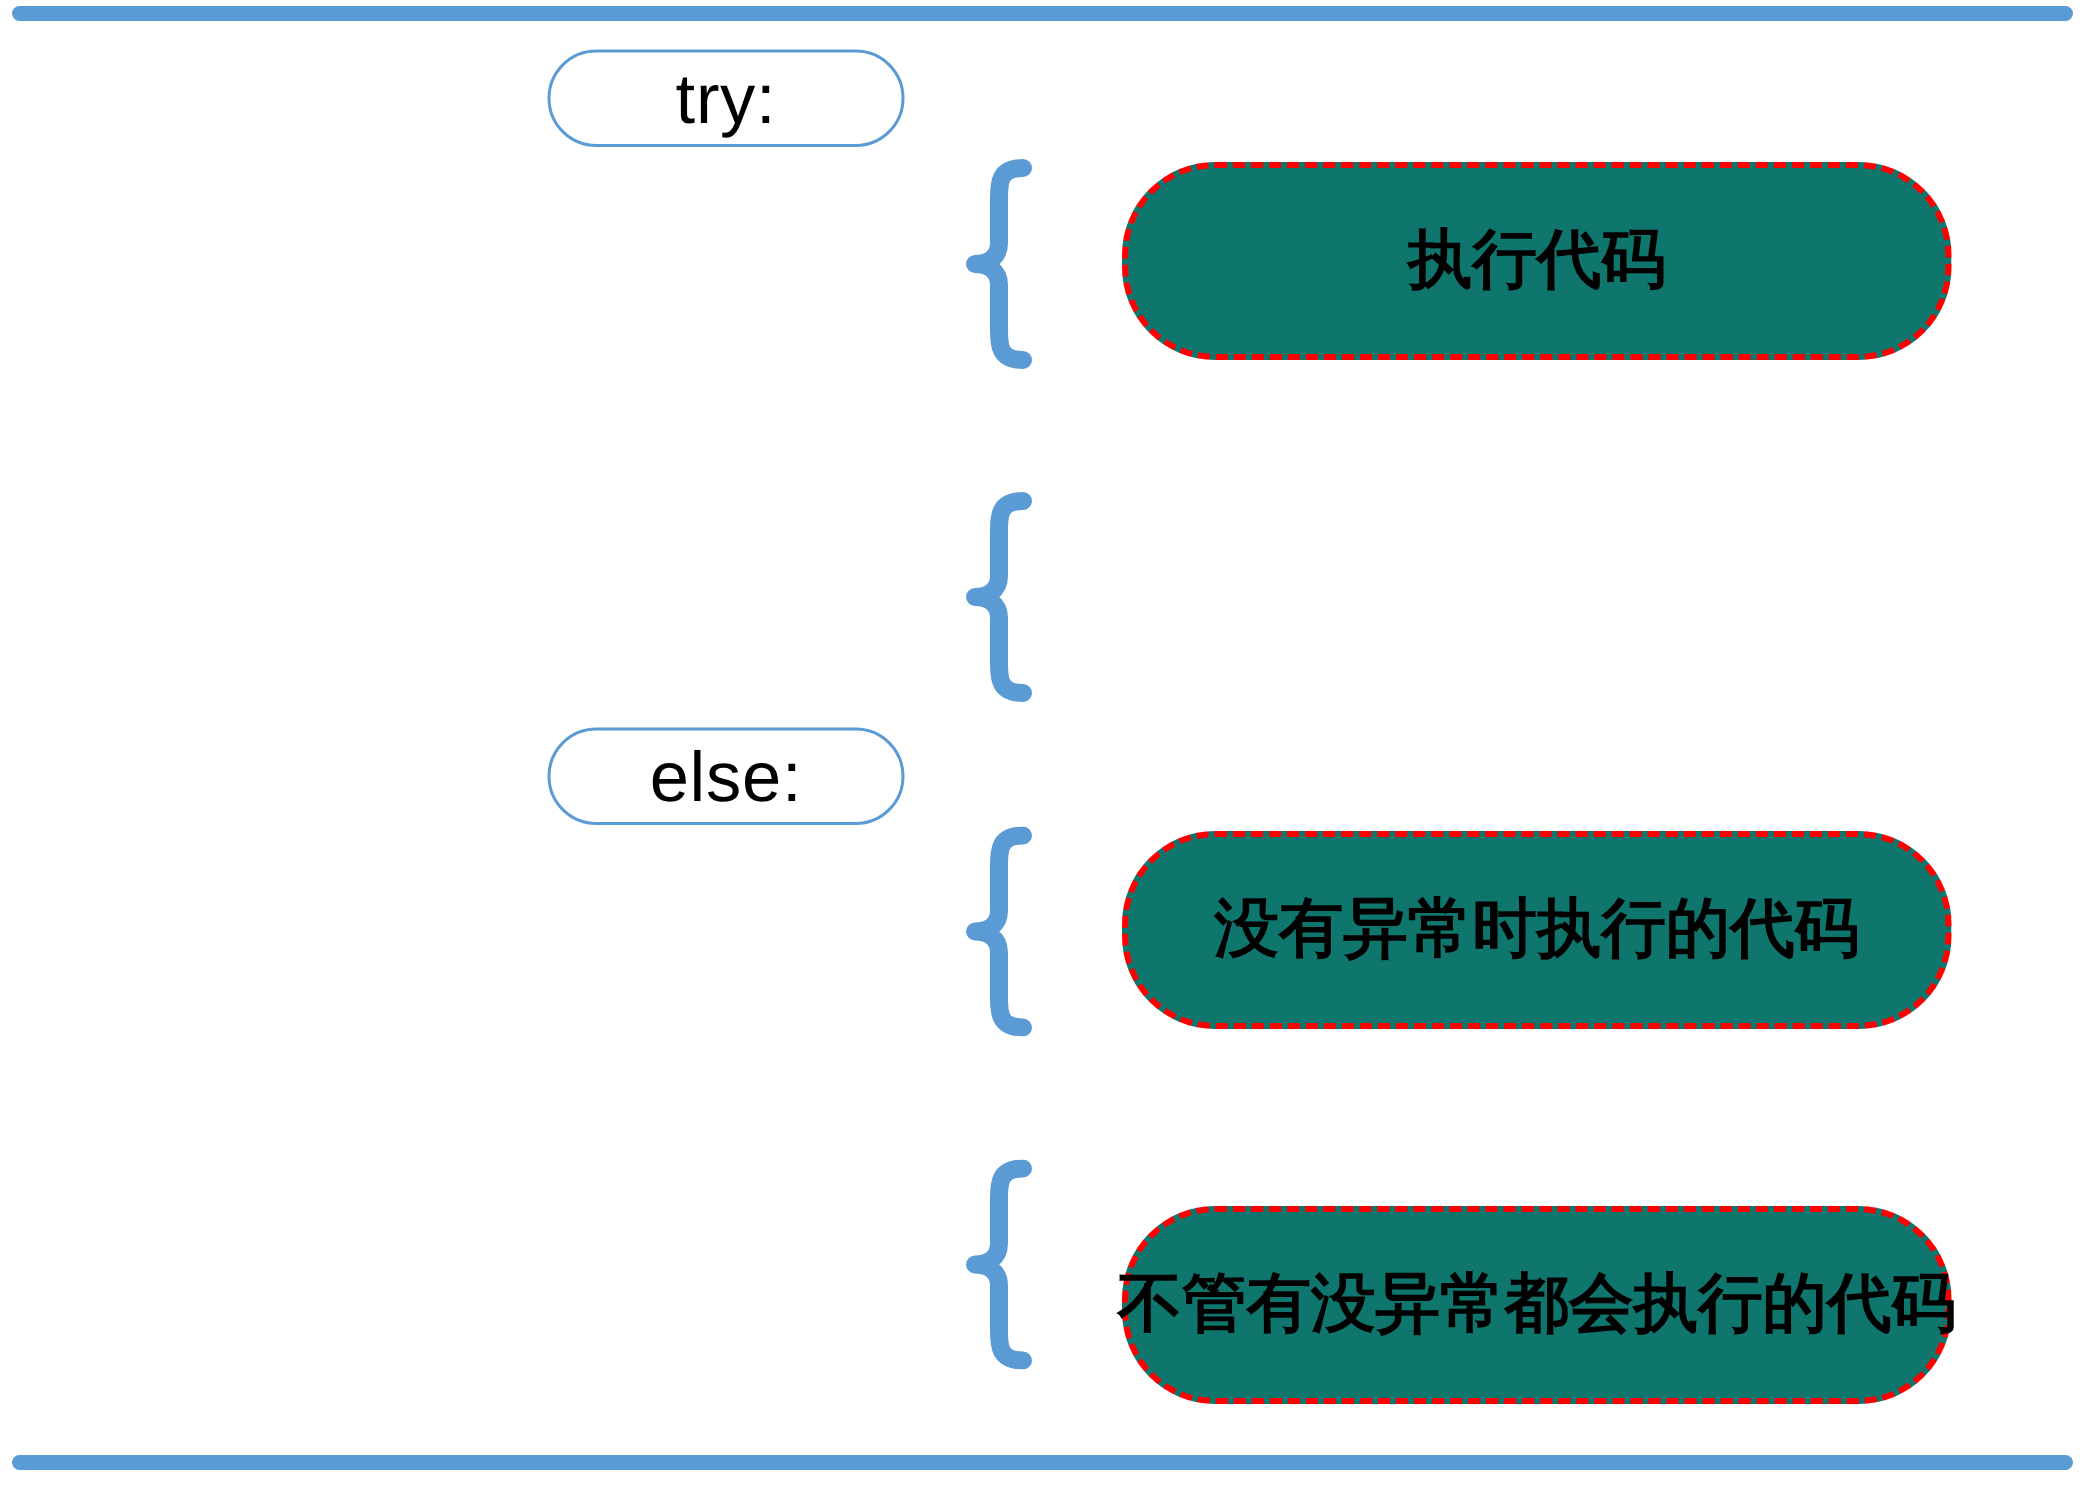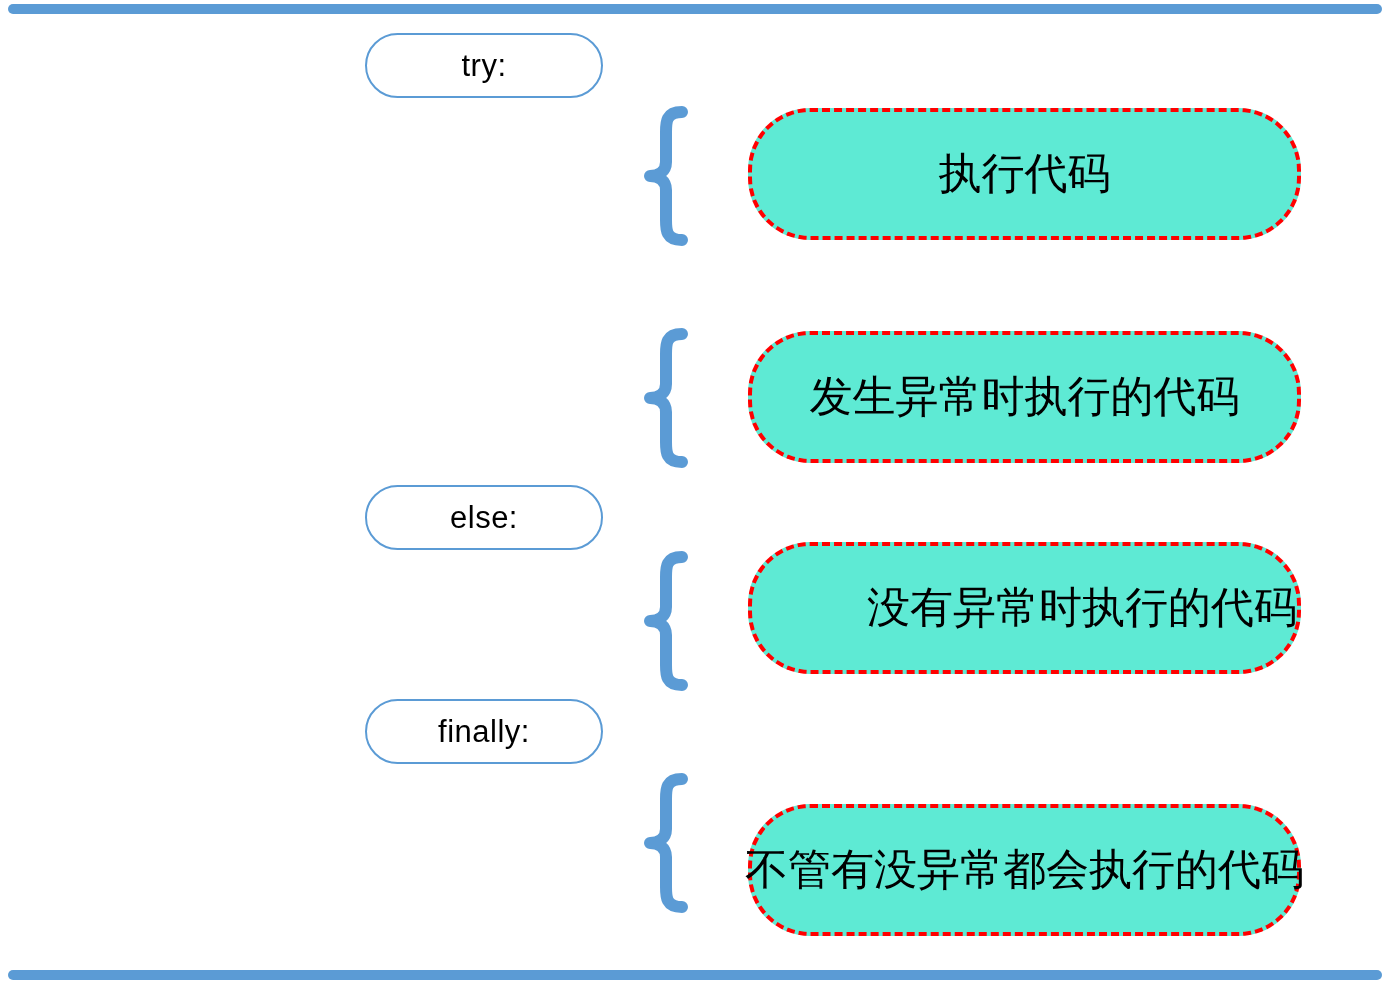"try:" .pill-label { font-size: 31px -> 47px }
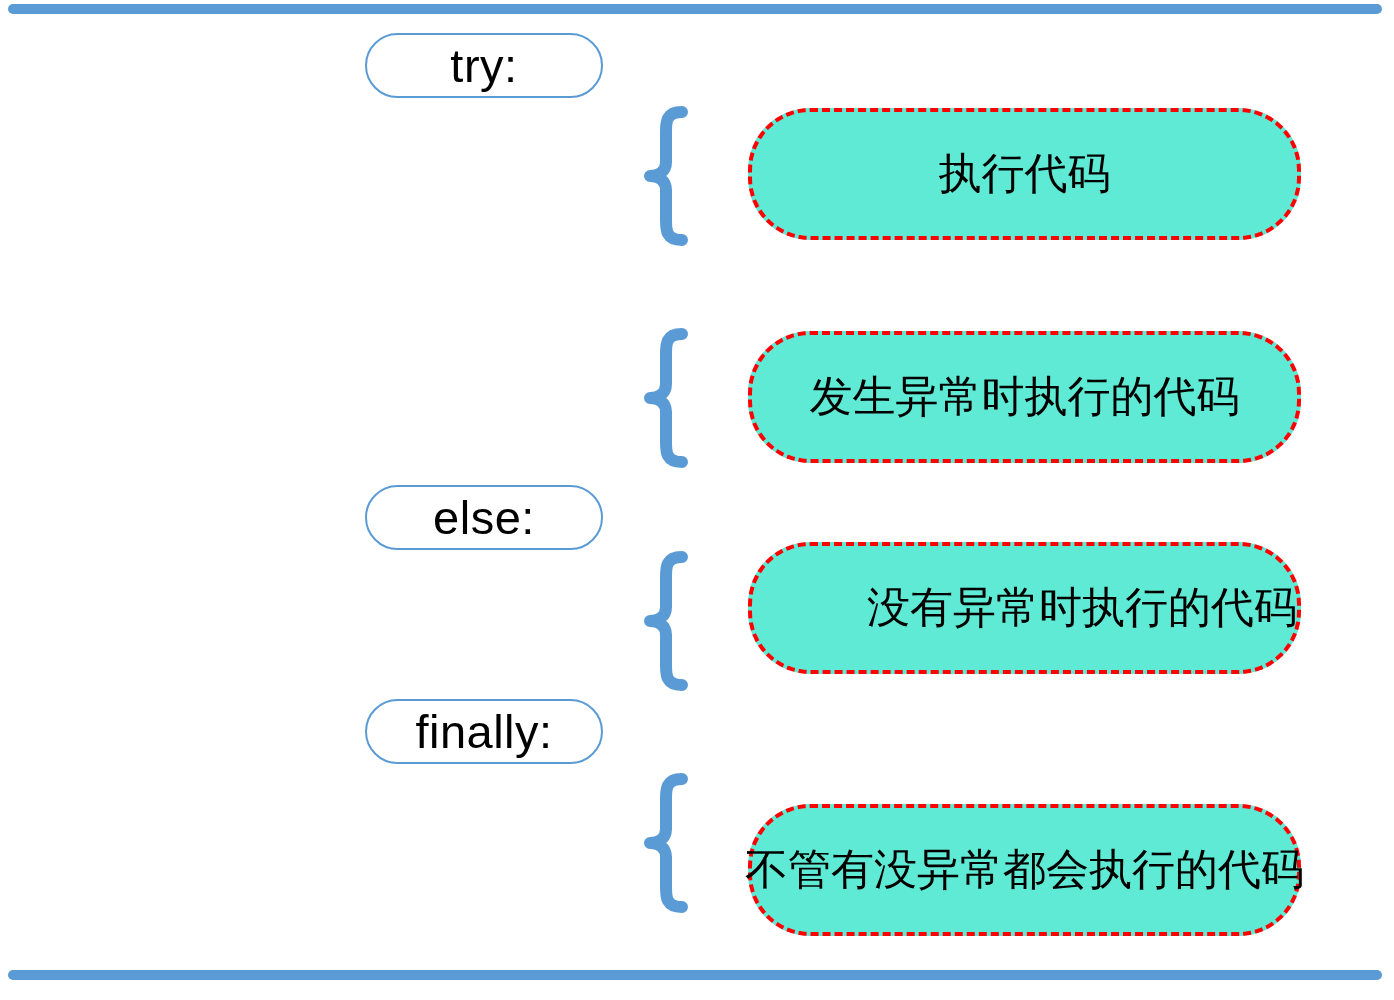"执行代码" .codebox { background: #5eead4 -> #0f766e; font-weight: none -> bold }
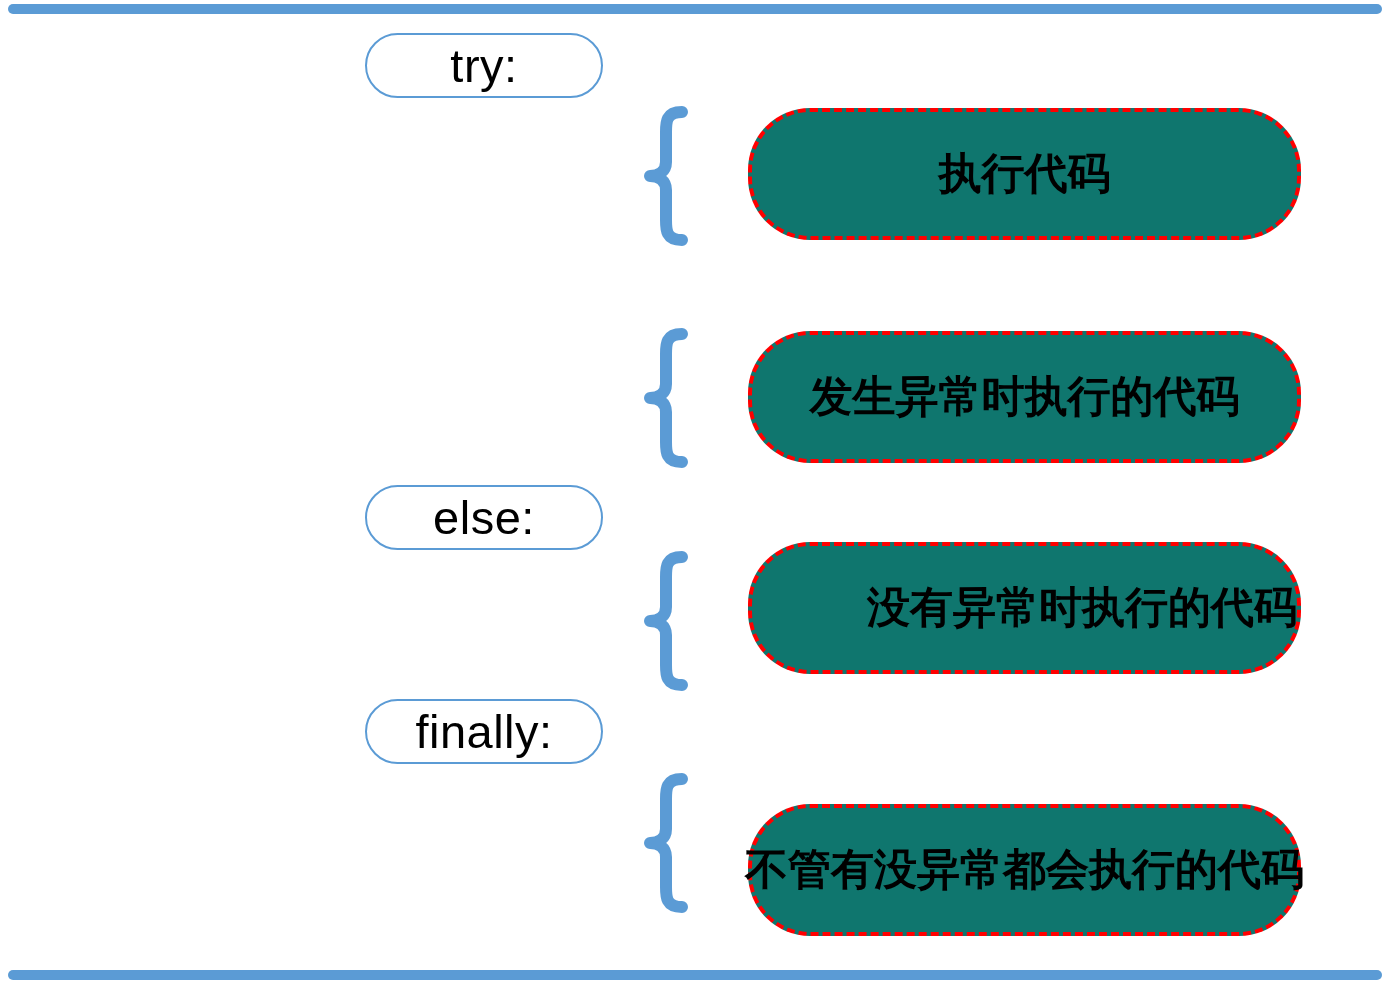"发生异常时执行的代码" div.codebox { html: <div> <span>发生异常时执行的代码</span> </div> -> none }
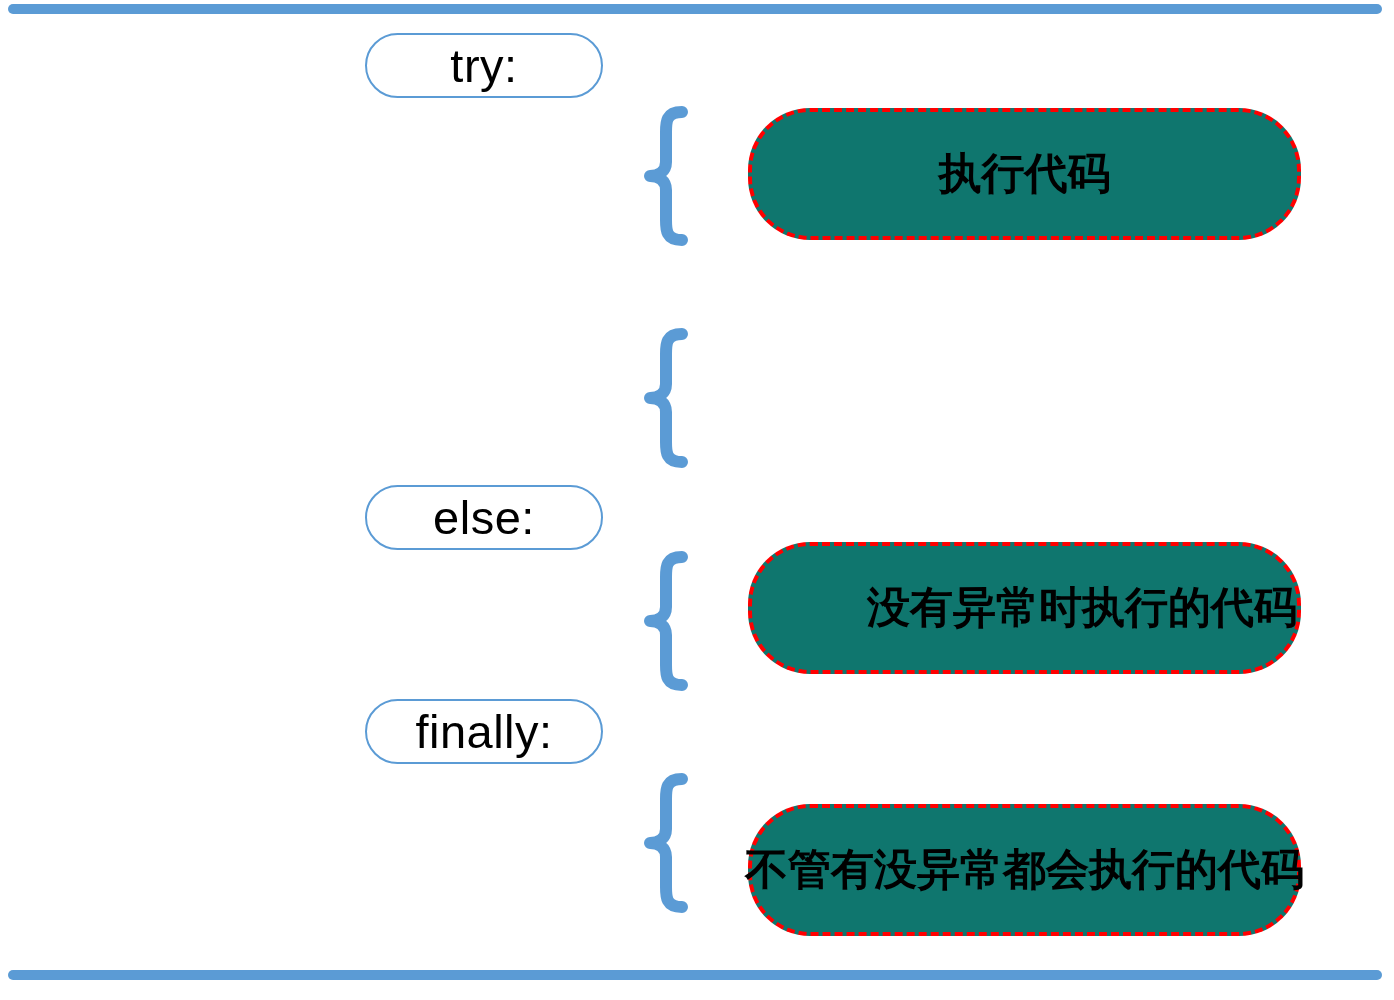"没有异常时执行的代码" .codebox-3 { justify-content: flex-end -> none; top: 542px -> 554px }
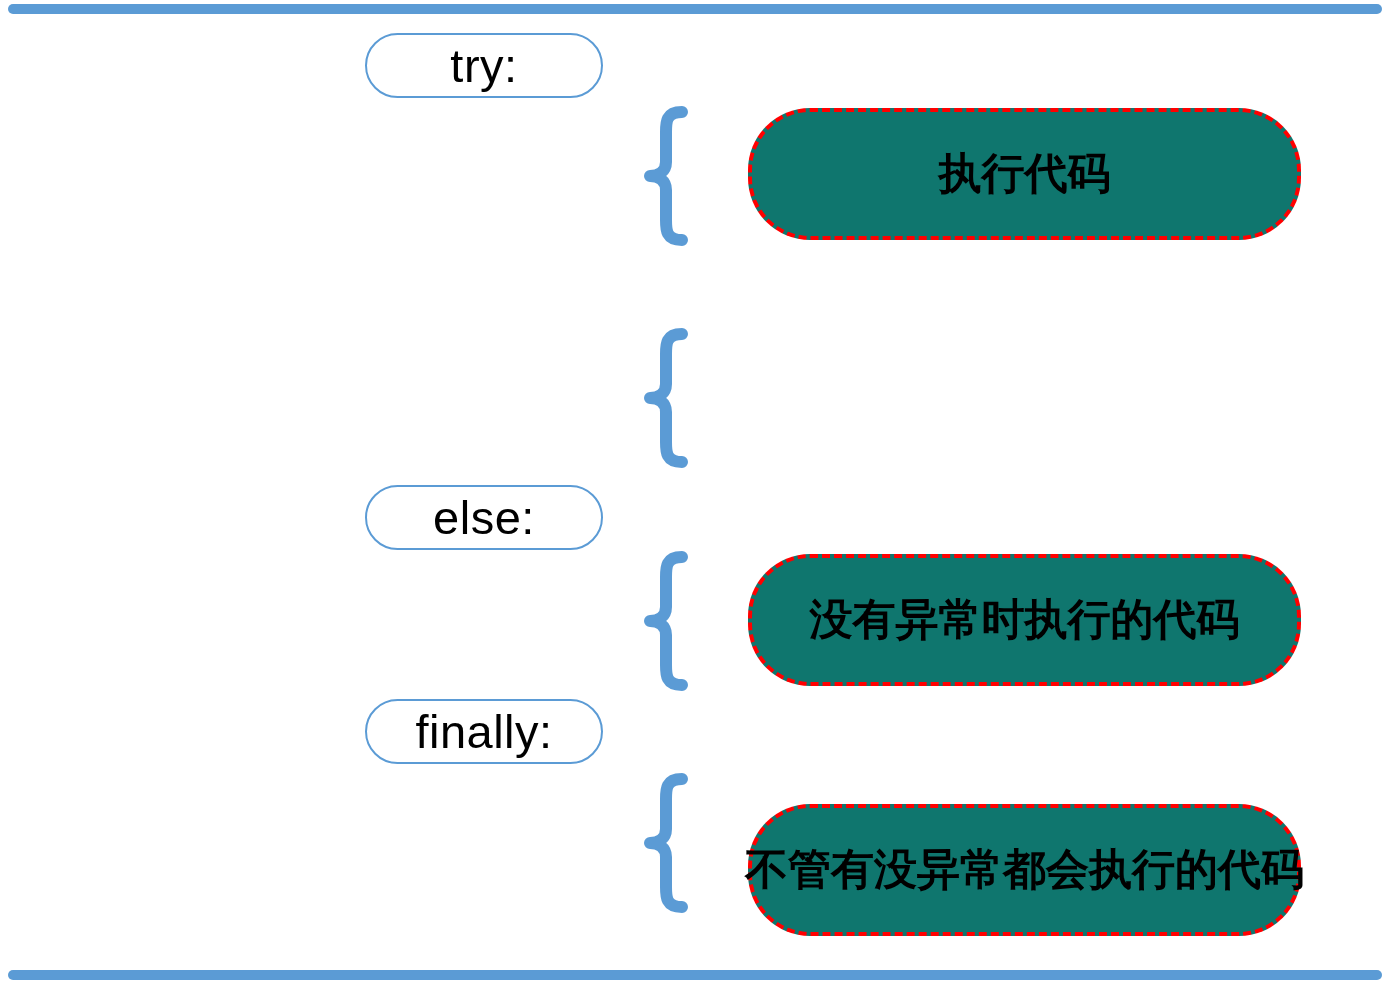"finally:" div.pill { html: <div> <span>finally:</span> </div> -> none }
